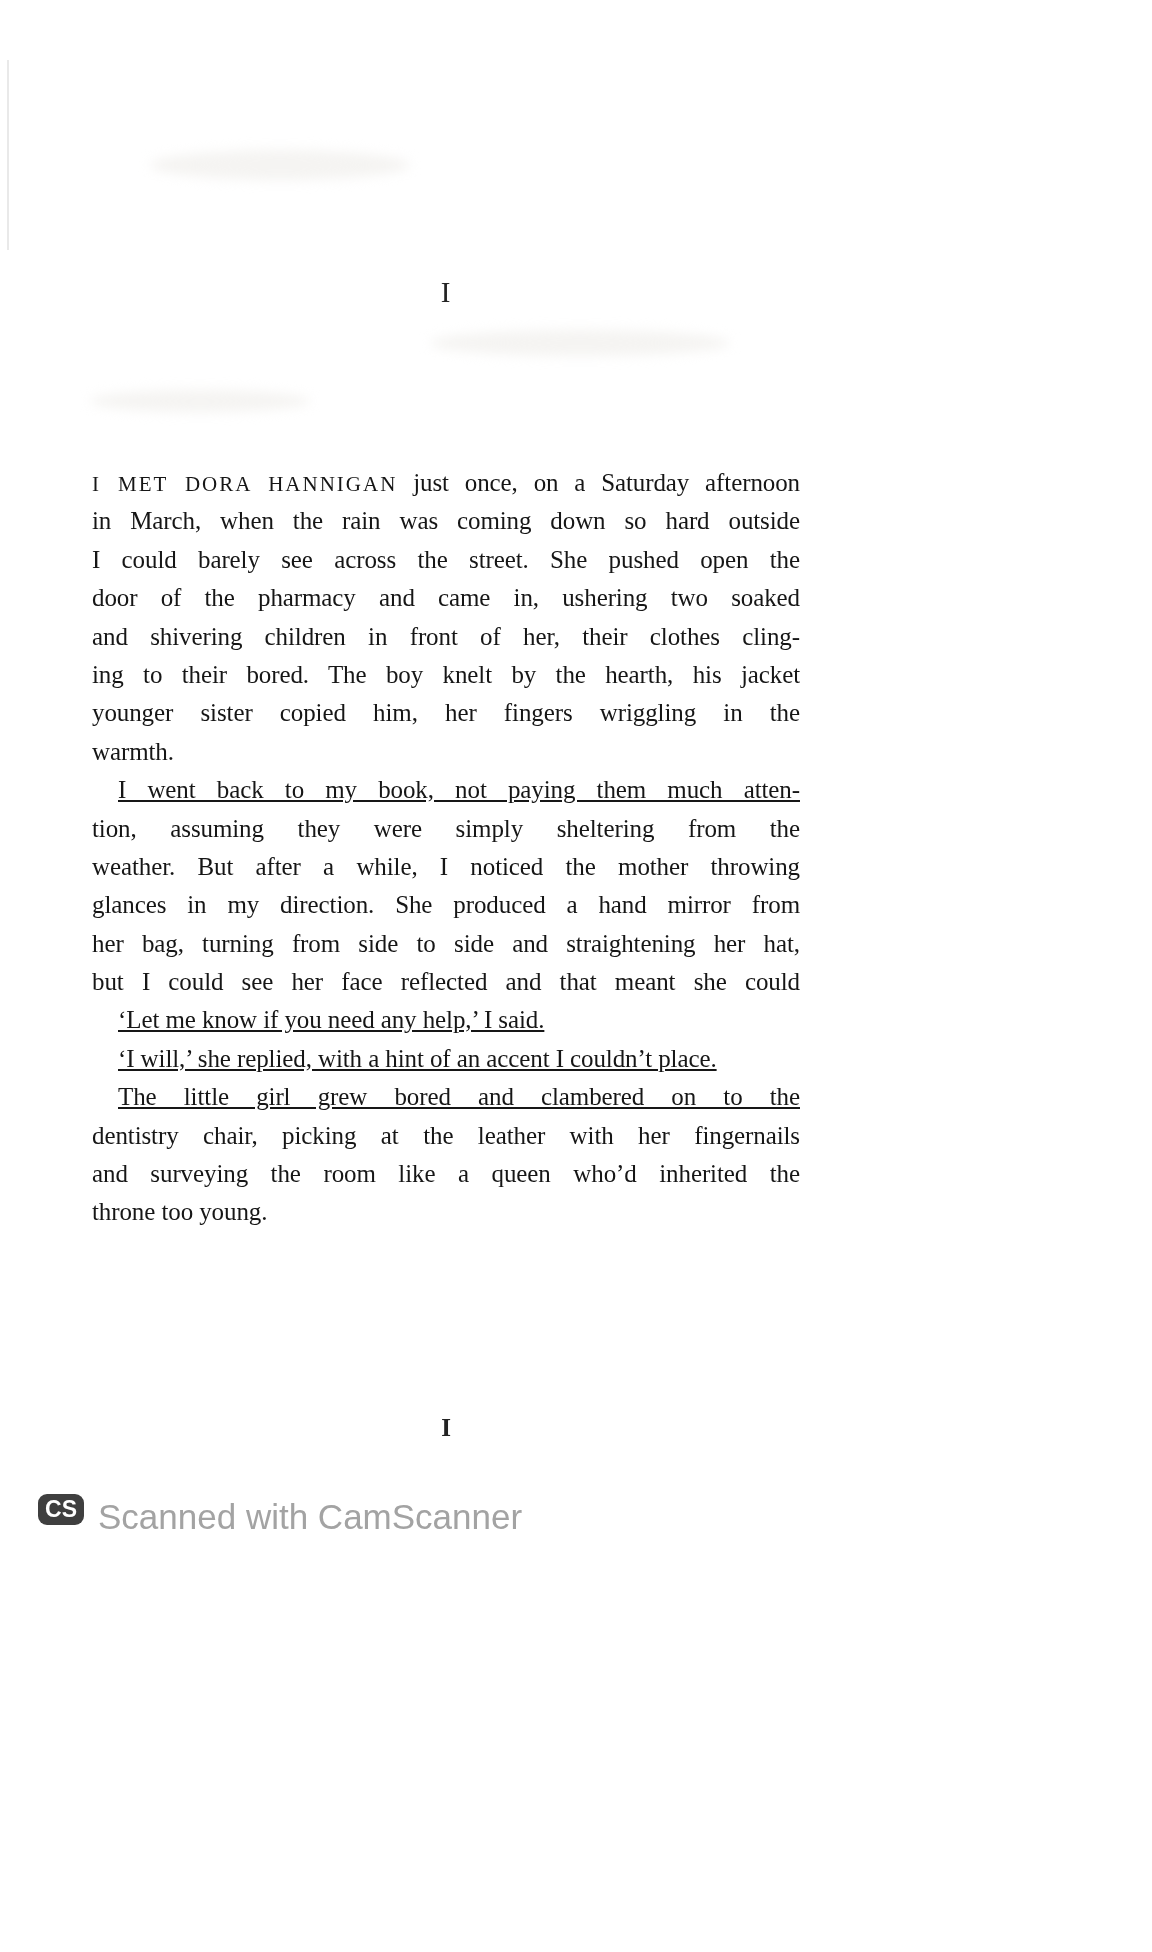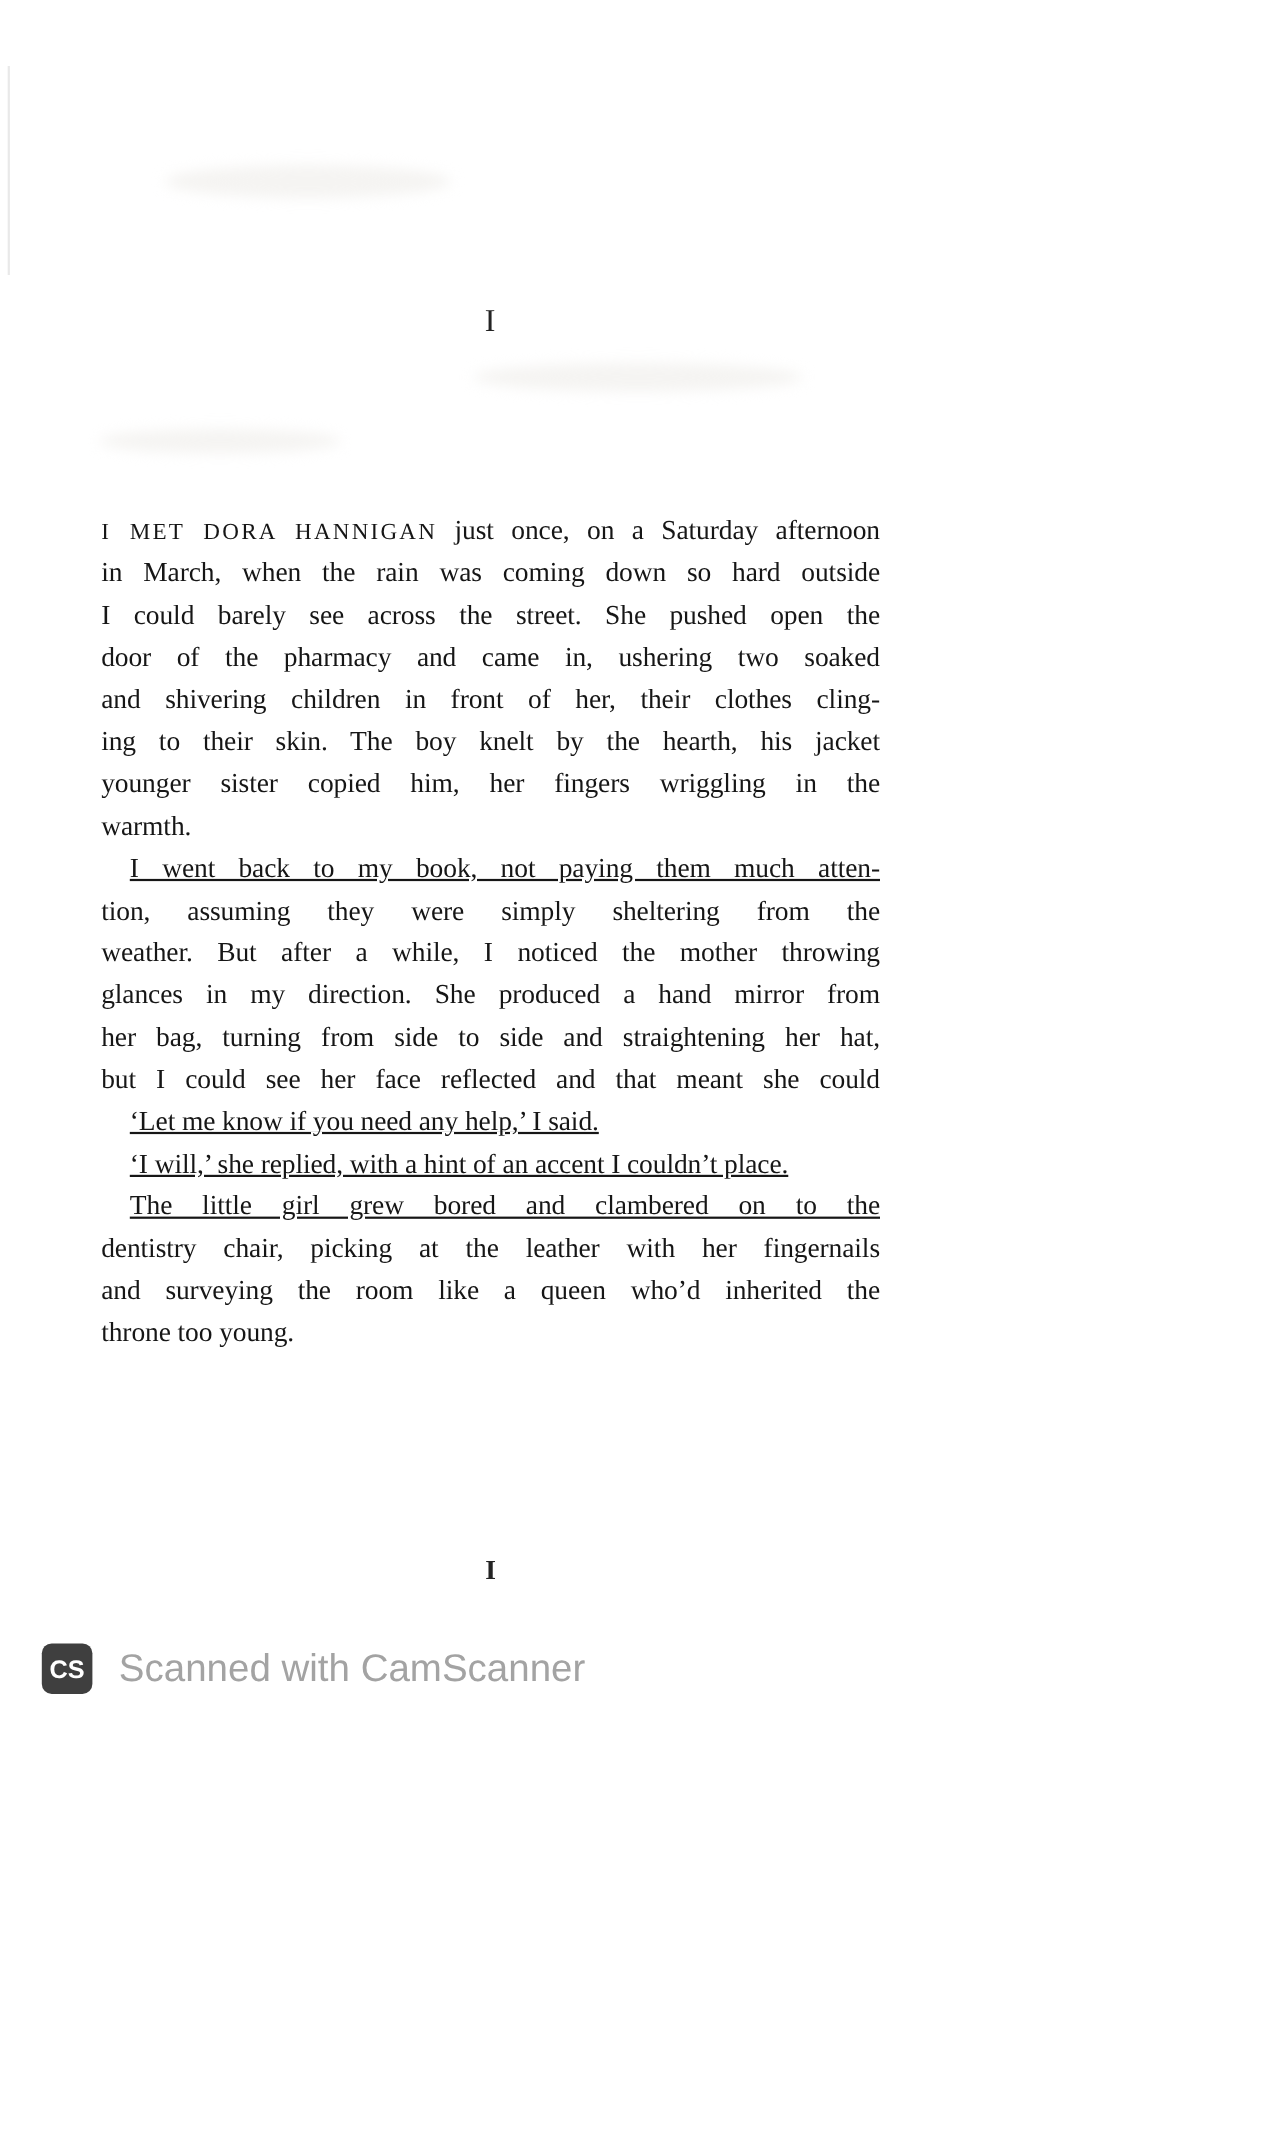"ing to their skin. The" div.line { text: skin -> bored }
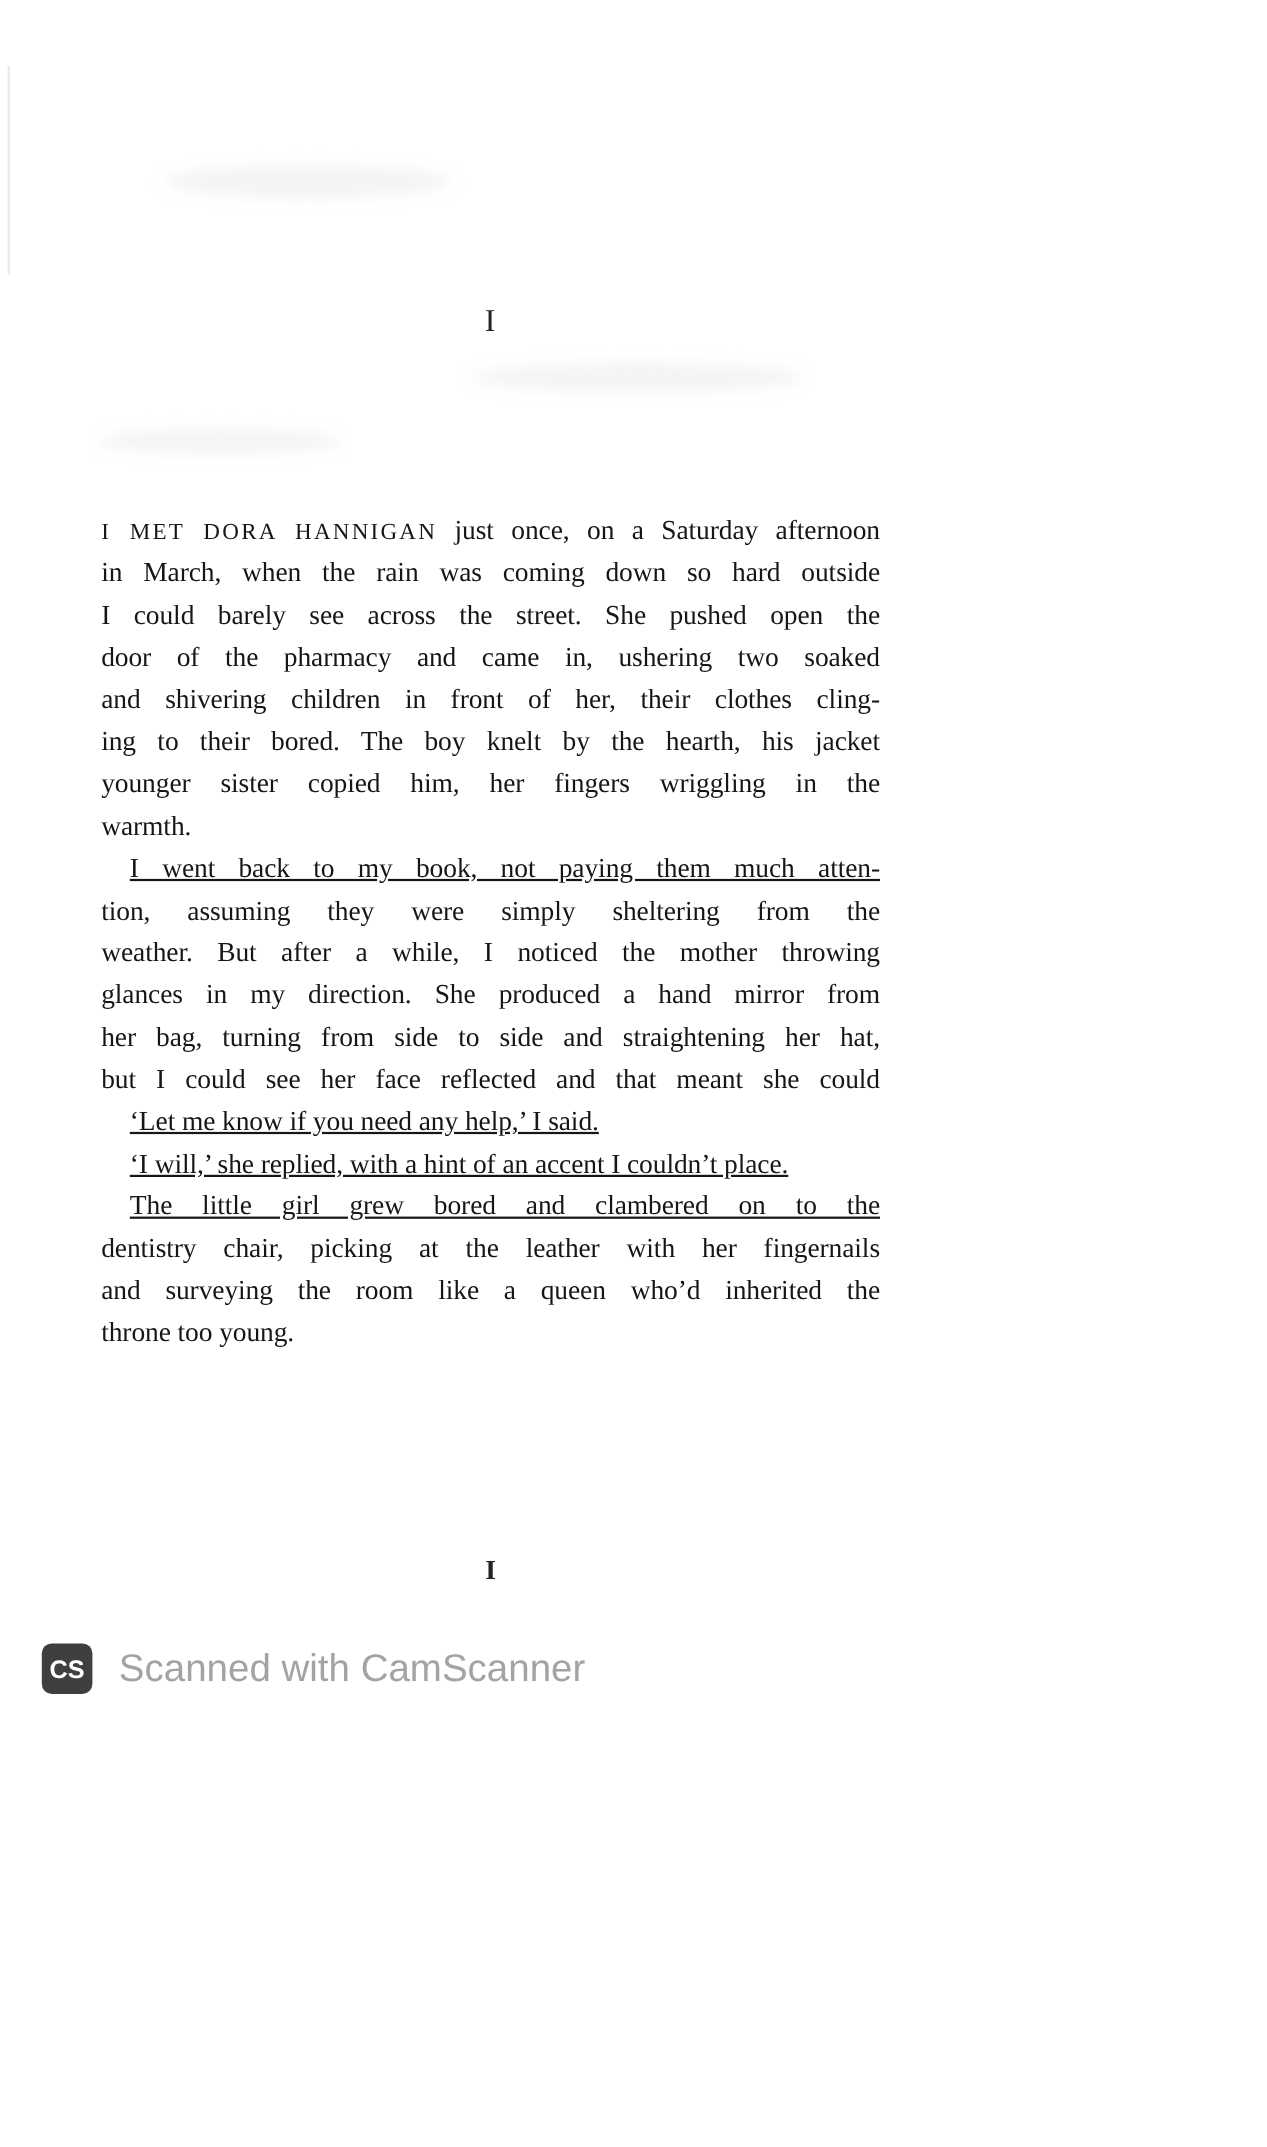"CS" .cs-logo { height: 46px -> 31px }
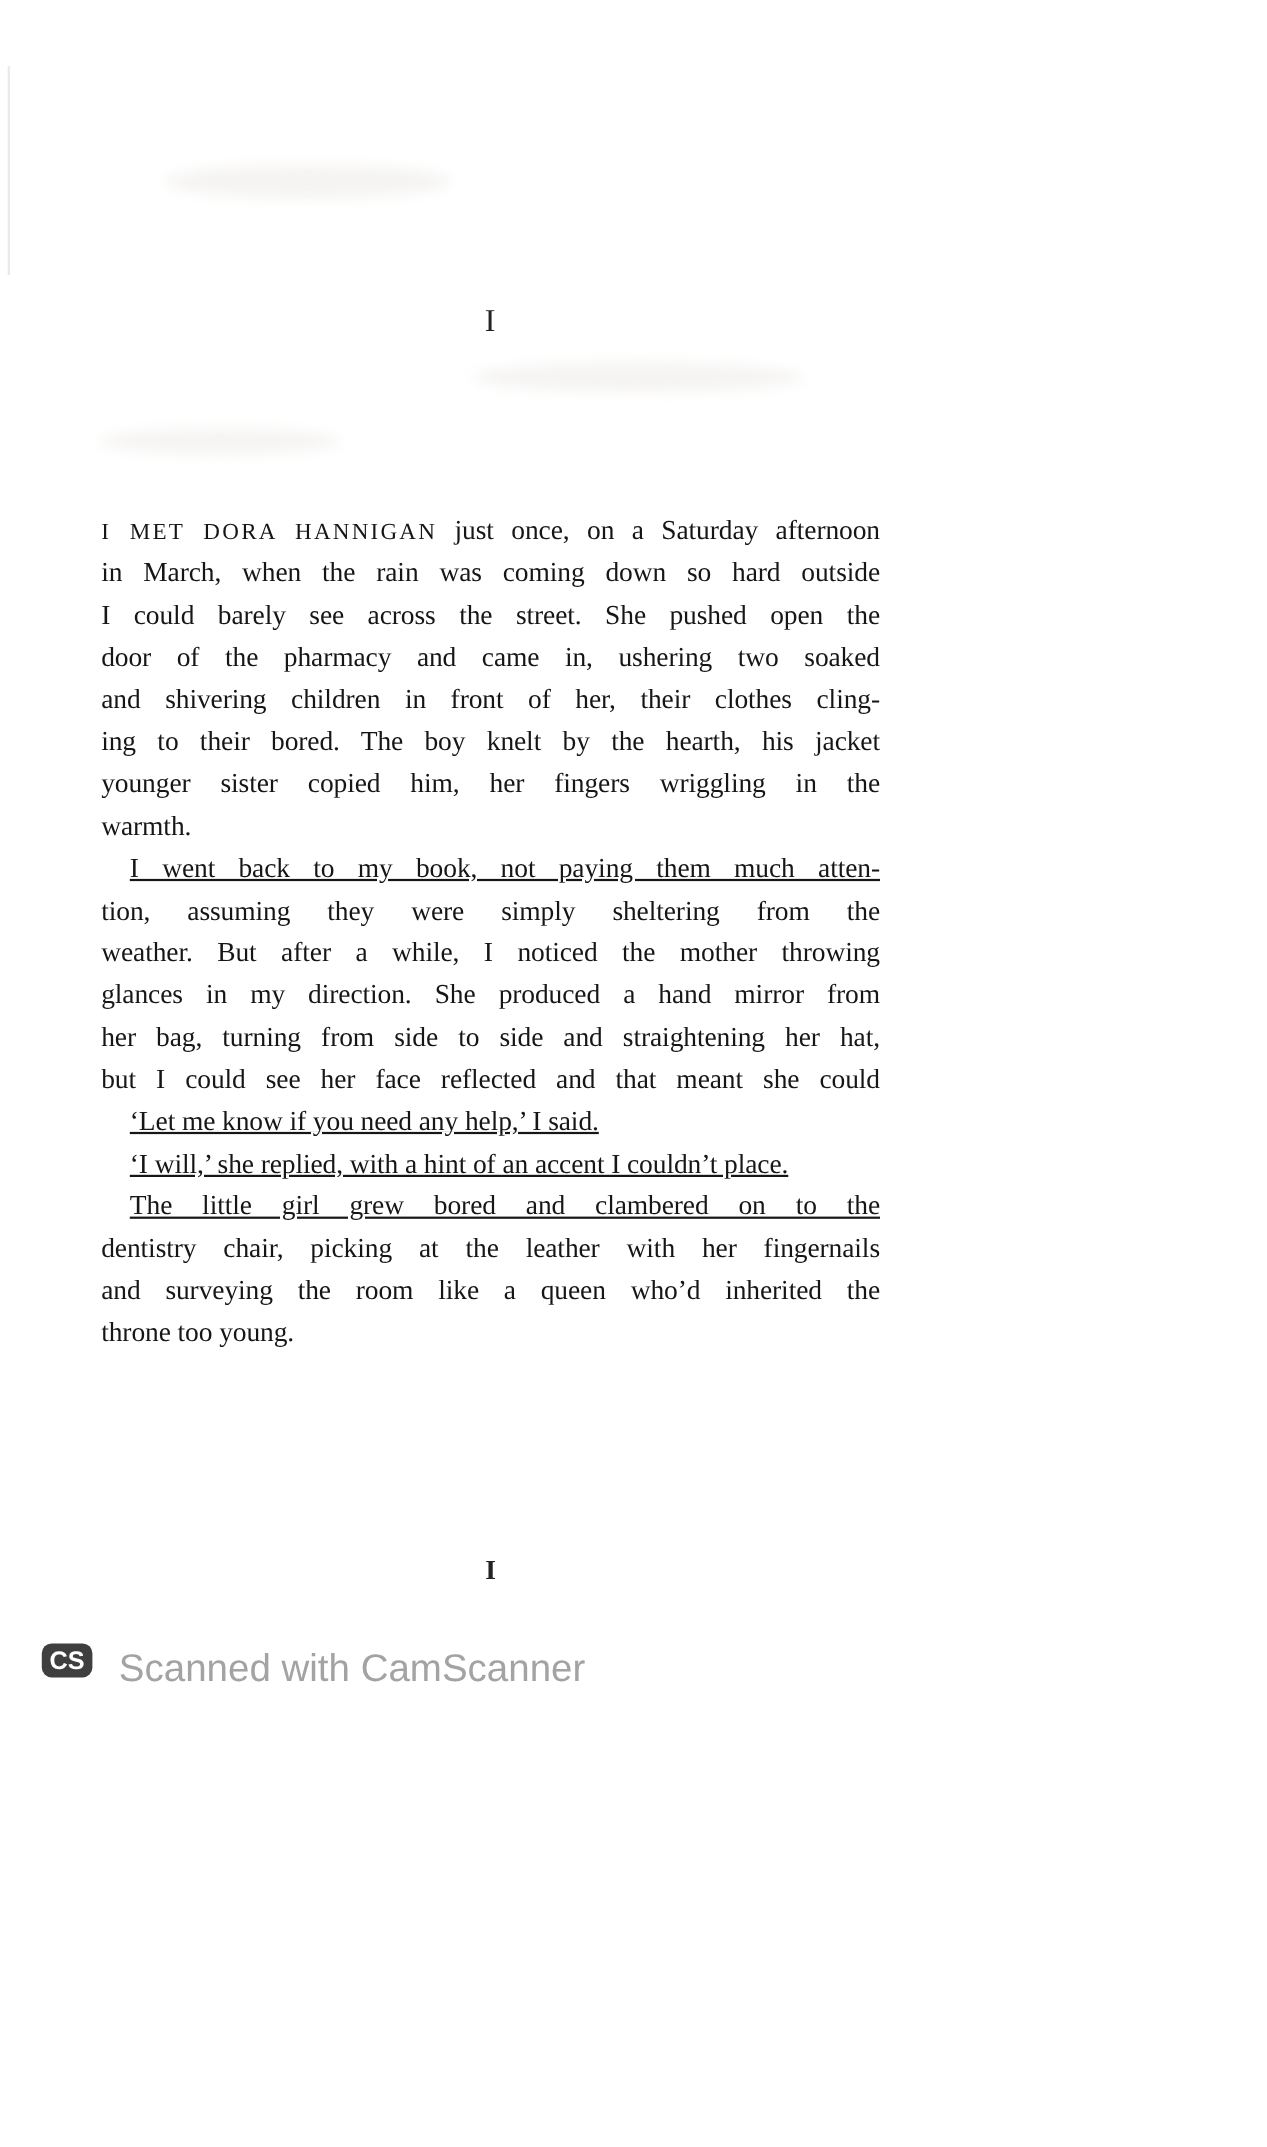"Scanned with CamScanner" .watermark { left: 108px -> 98px }
